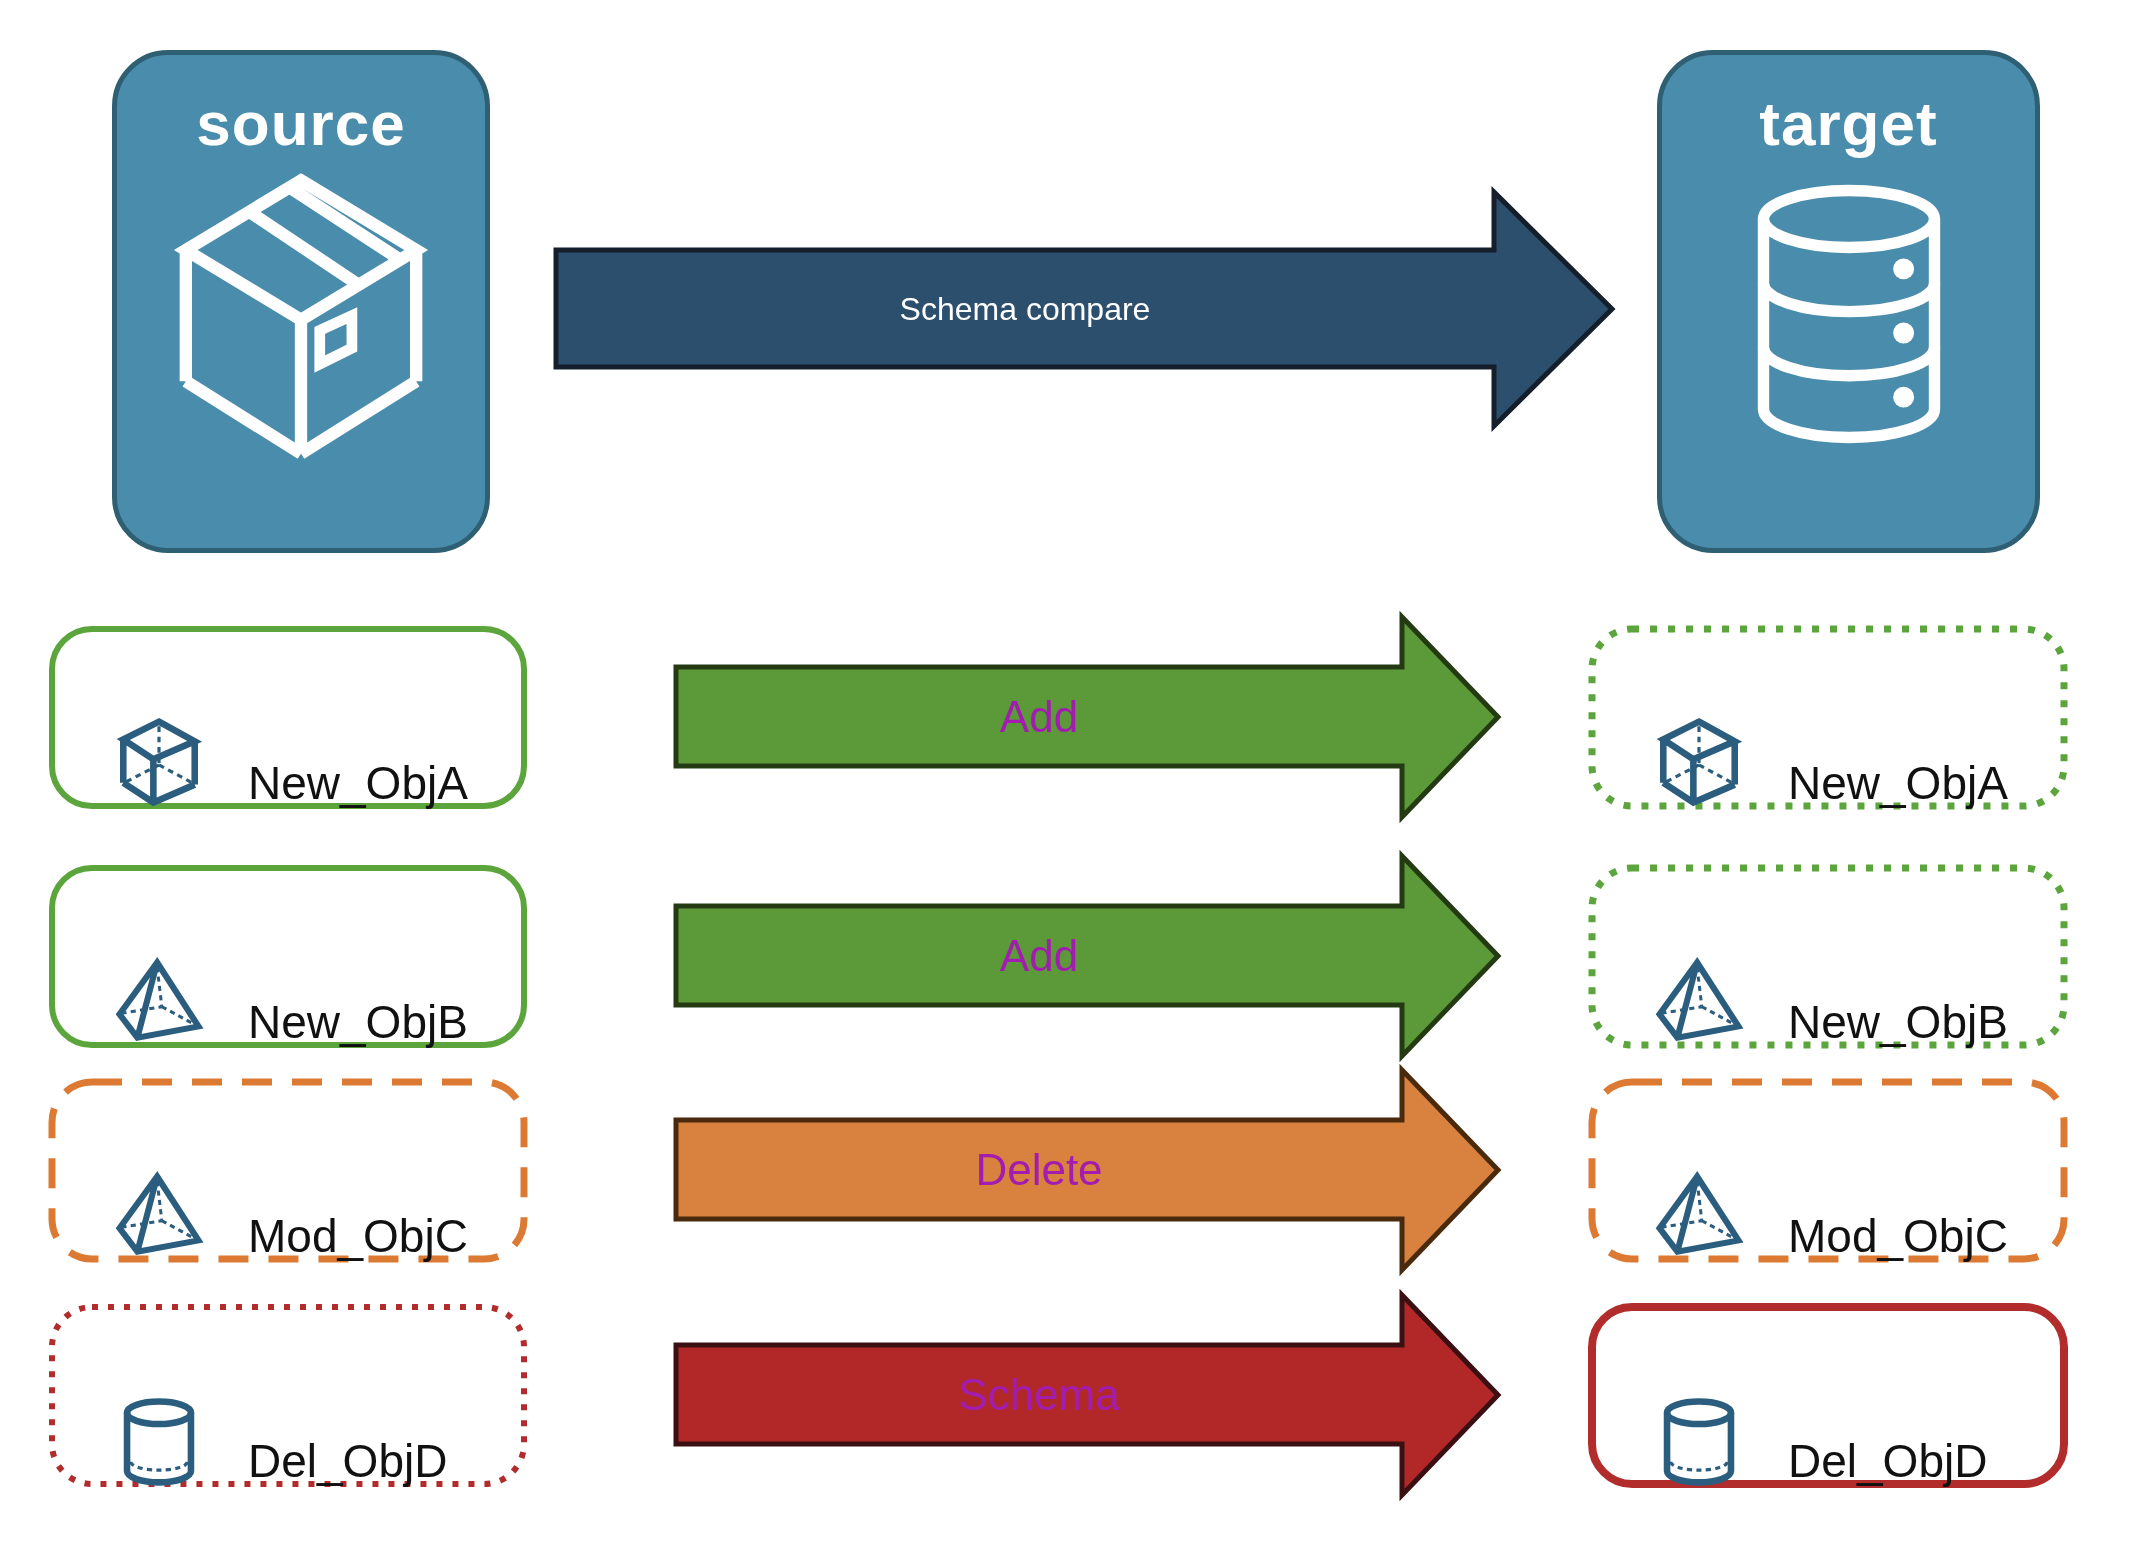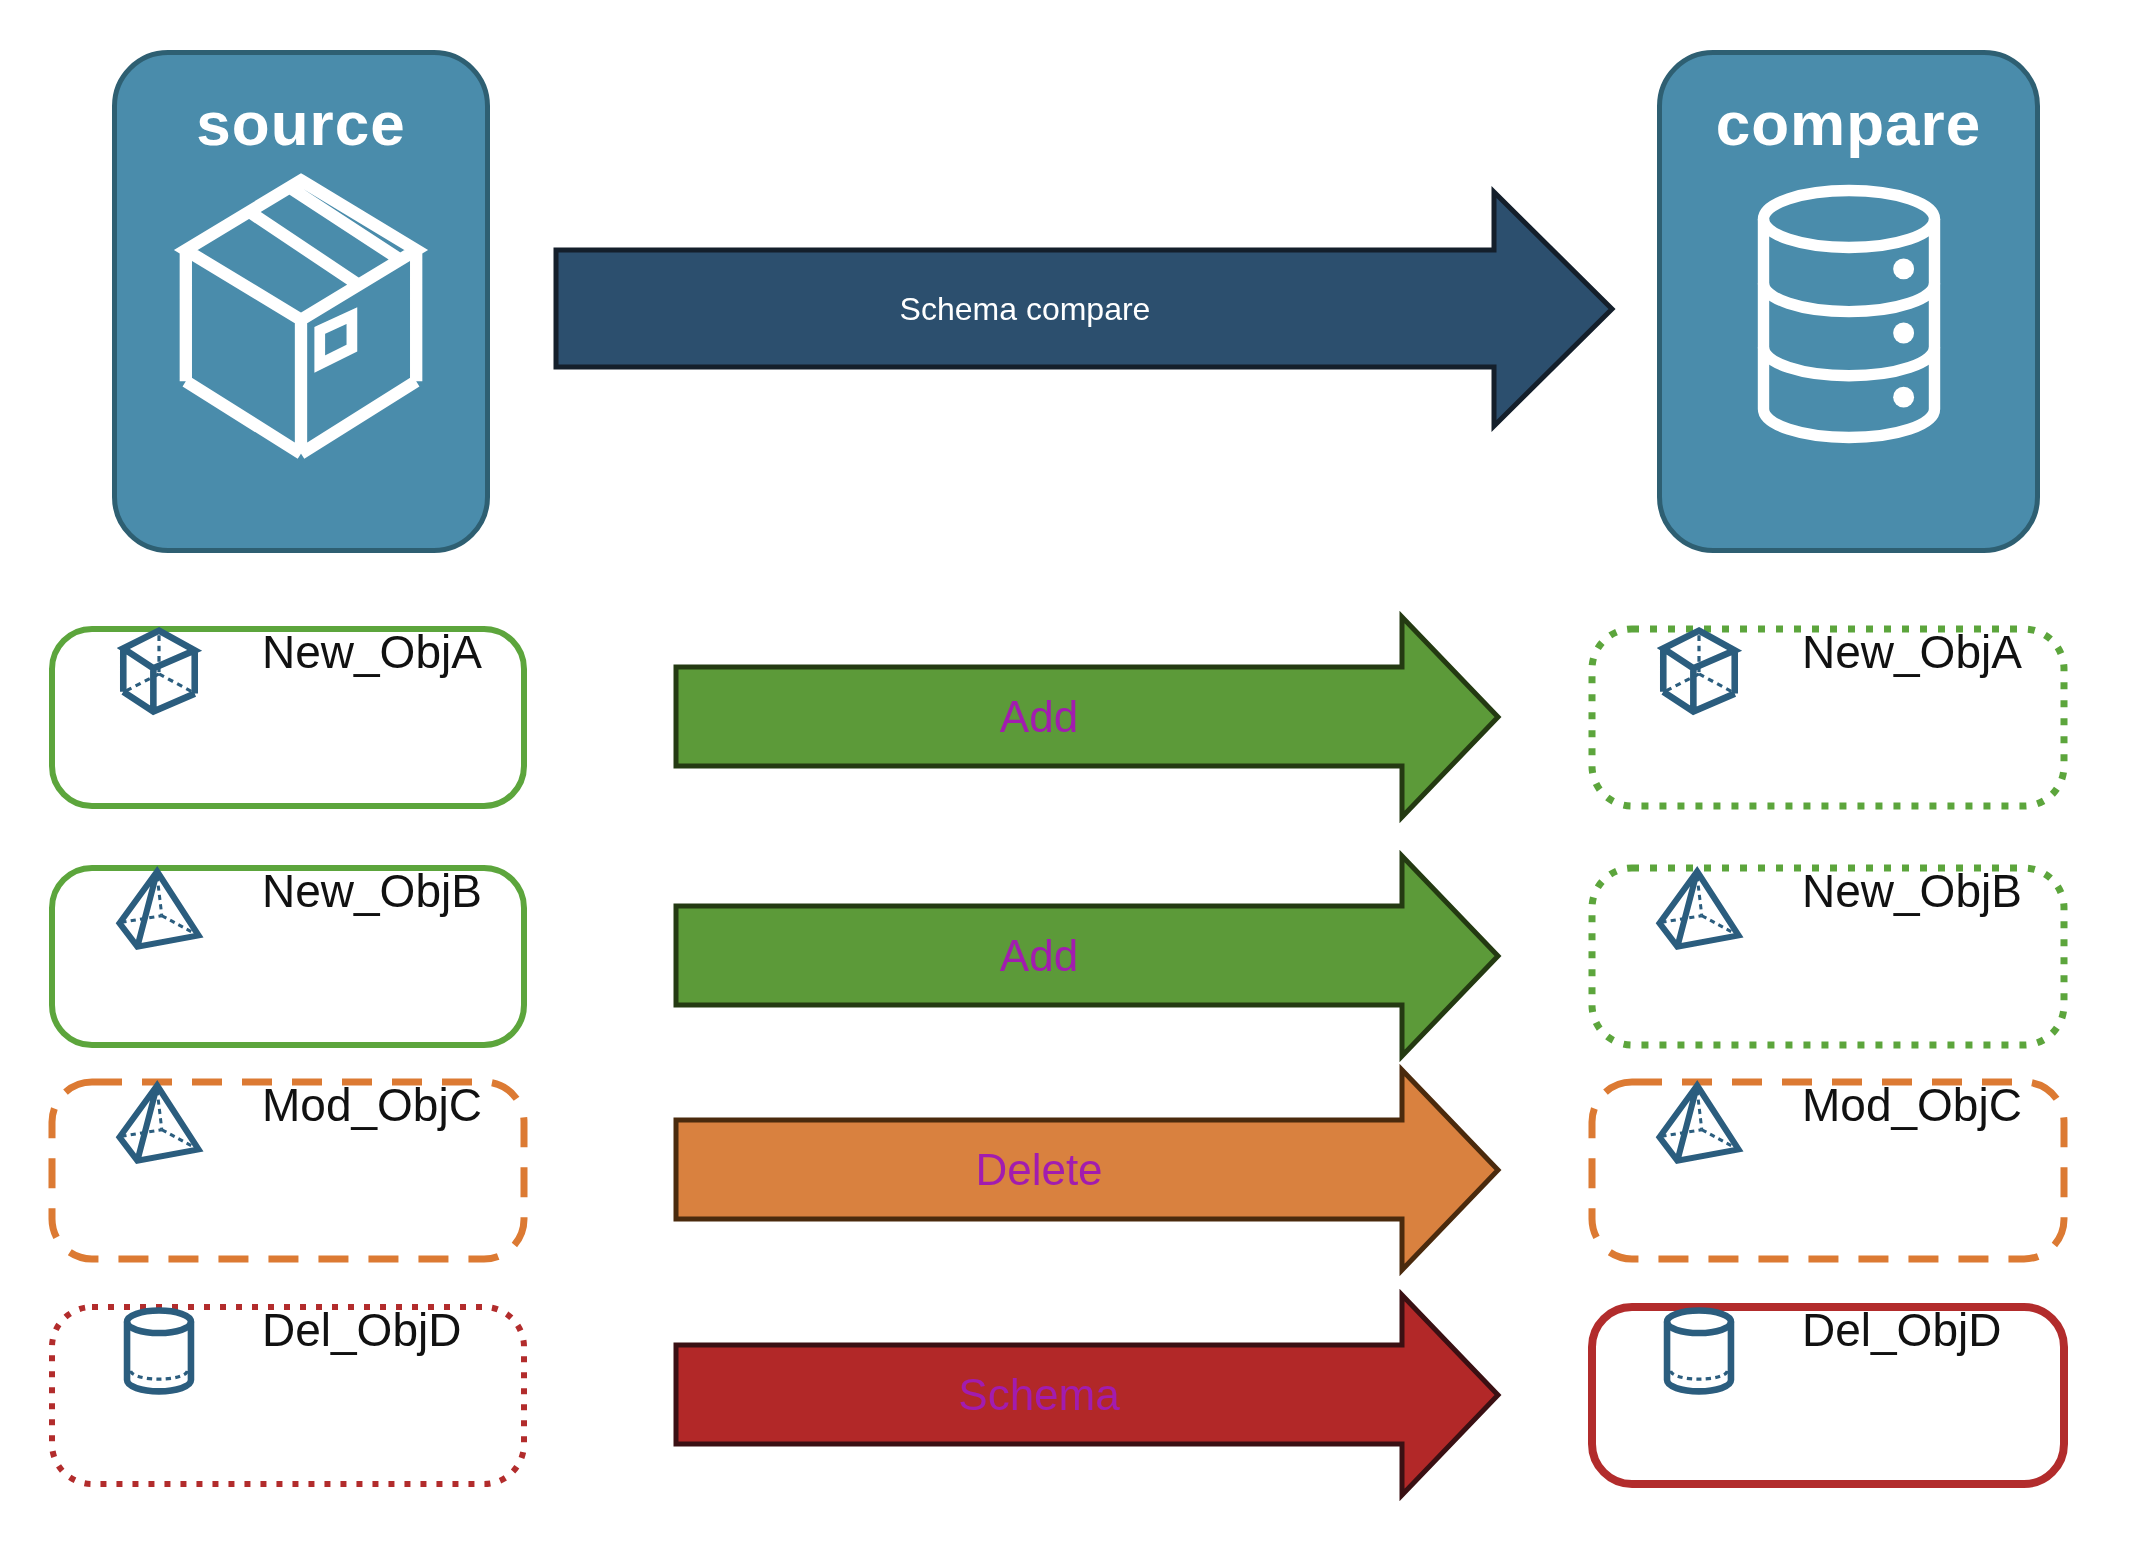"compare" div.node-title { text: compare -> target }
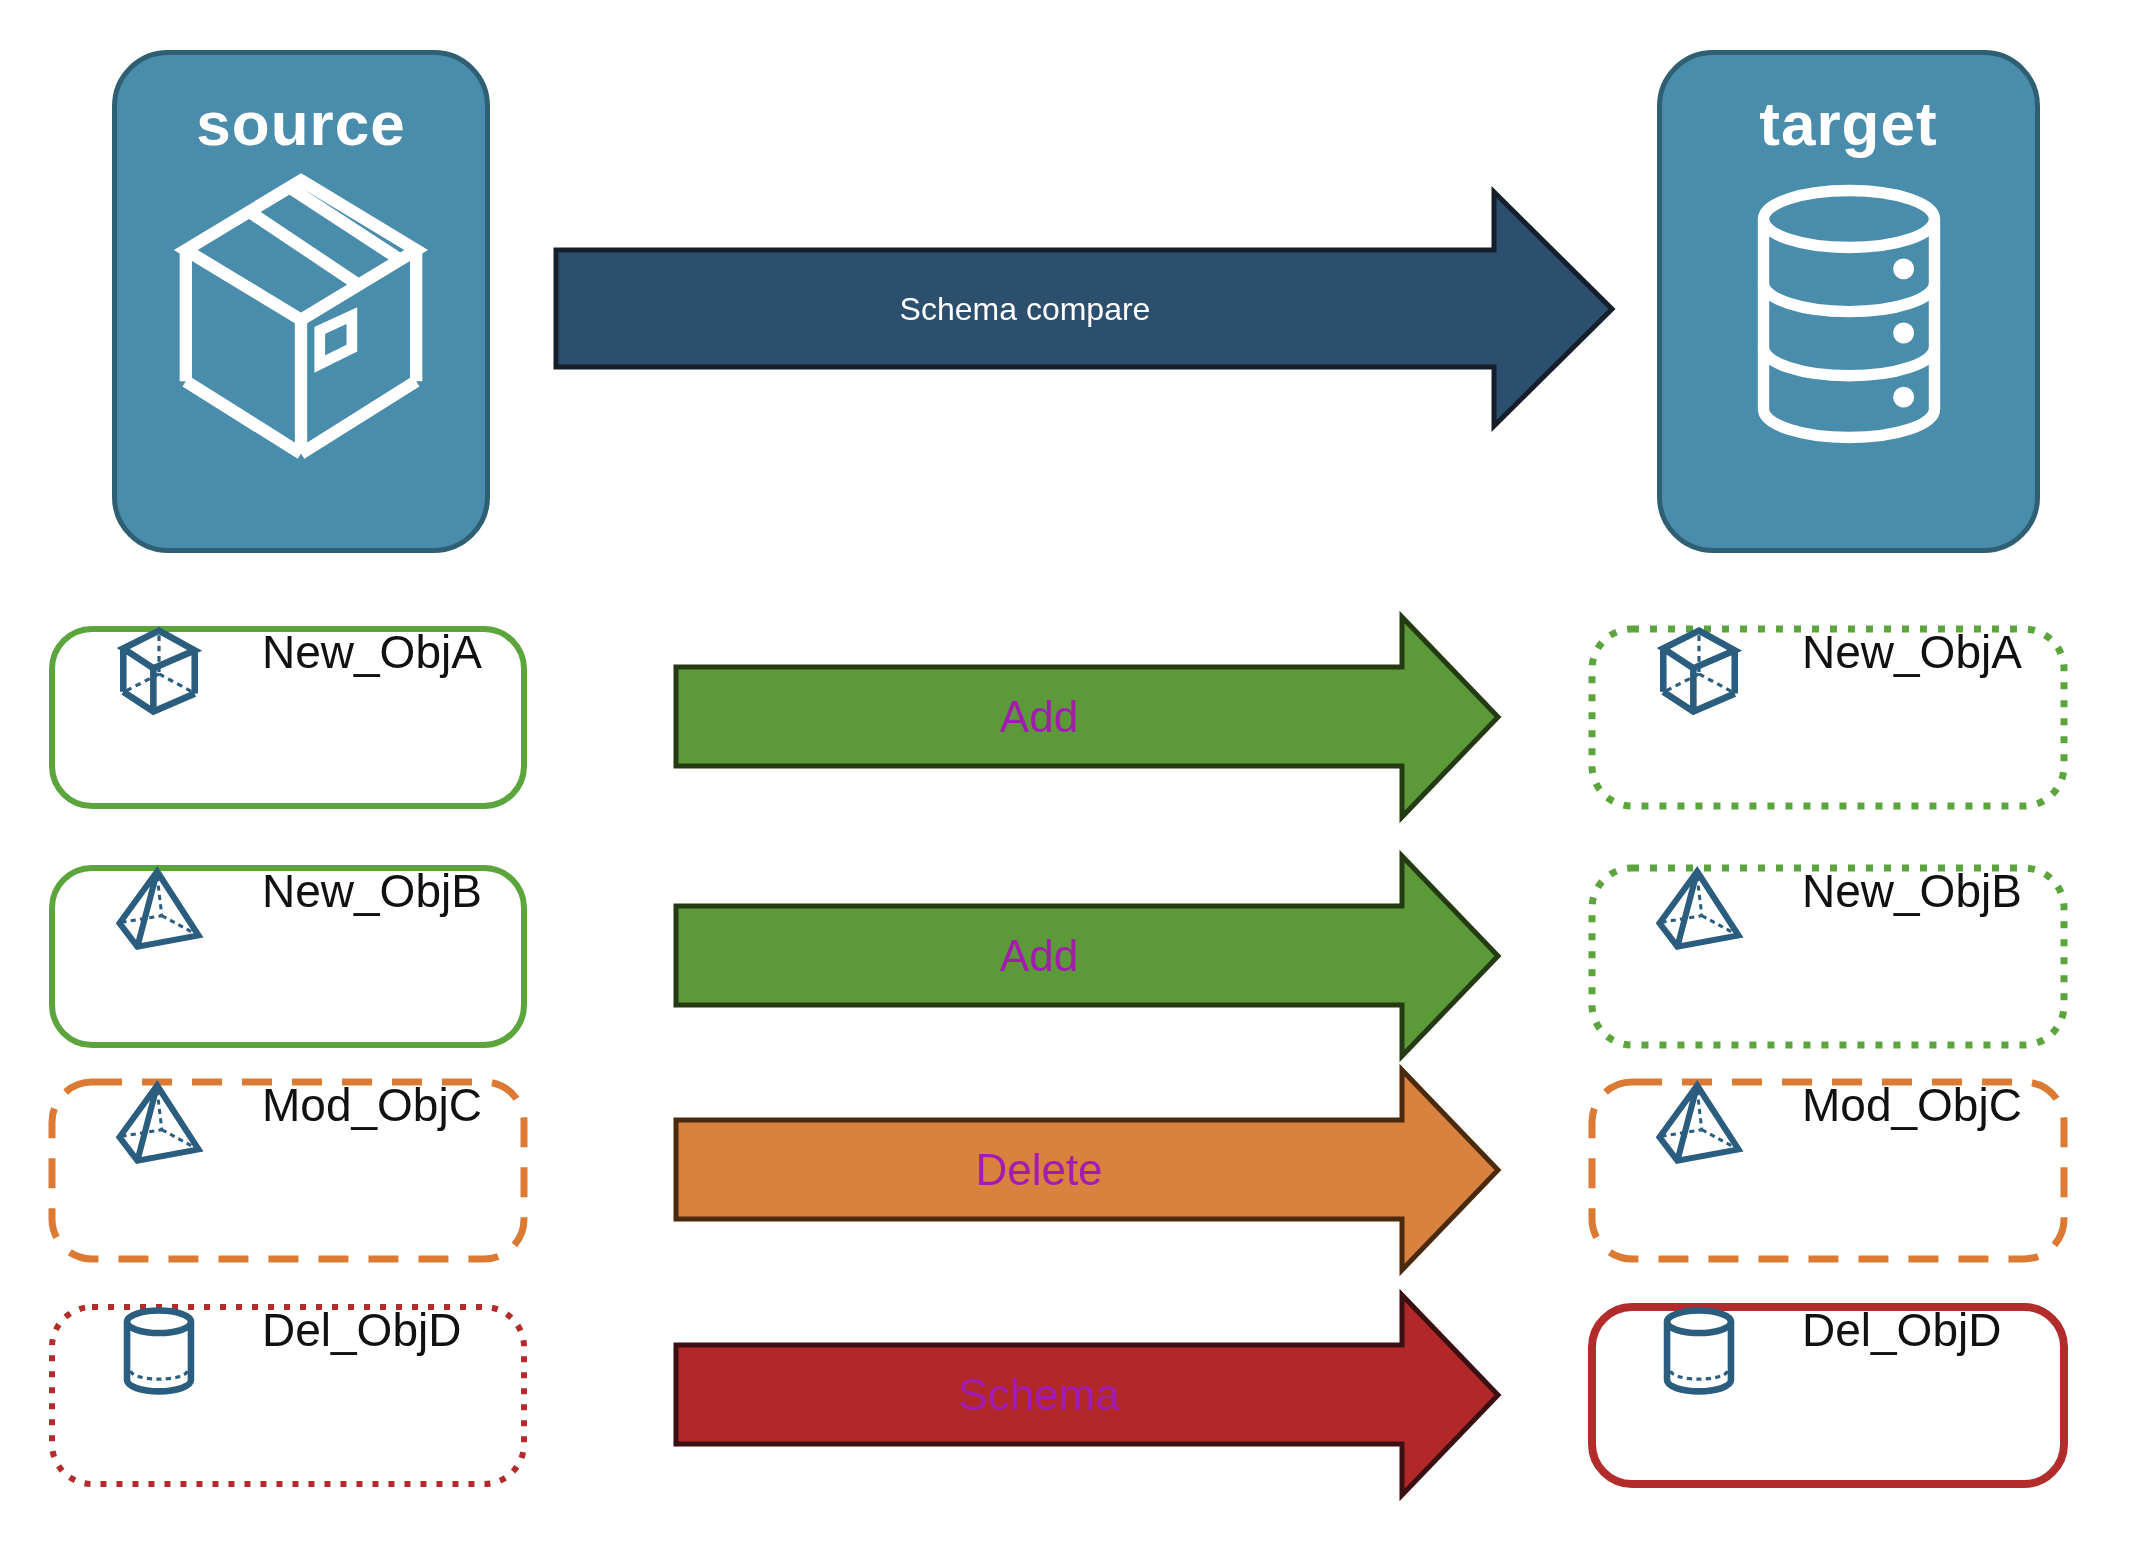"New_ObjA" .obj-content { align-items: flex-start -> flex-end; gap: 56px -> 42px }
